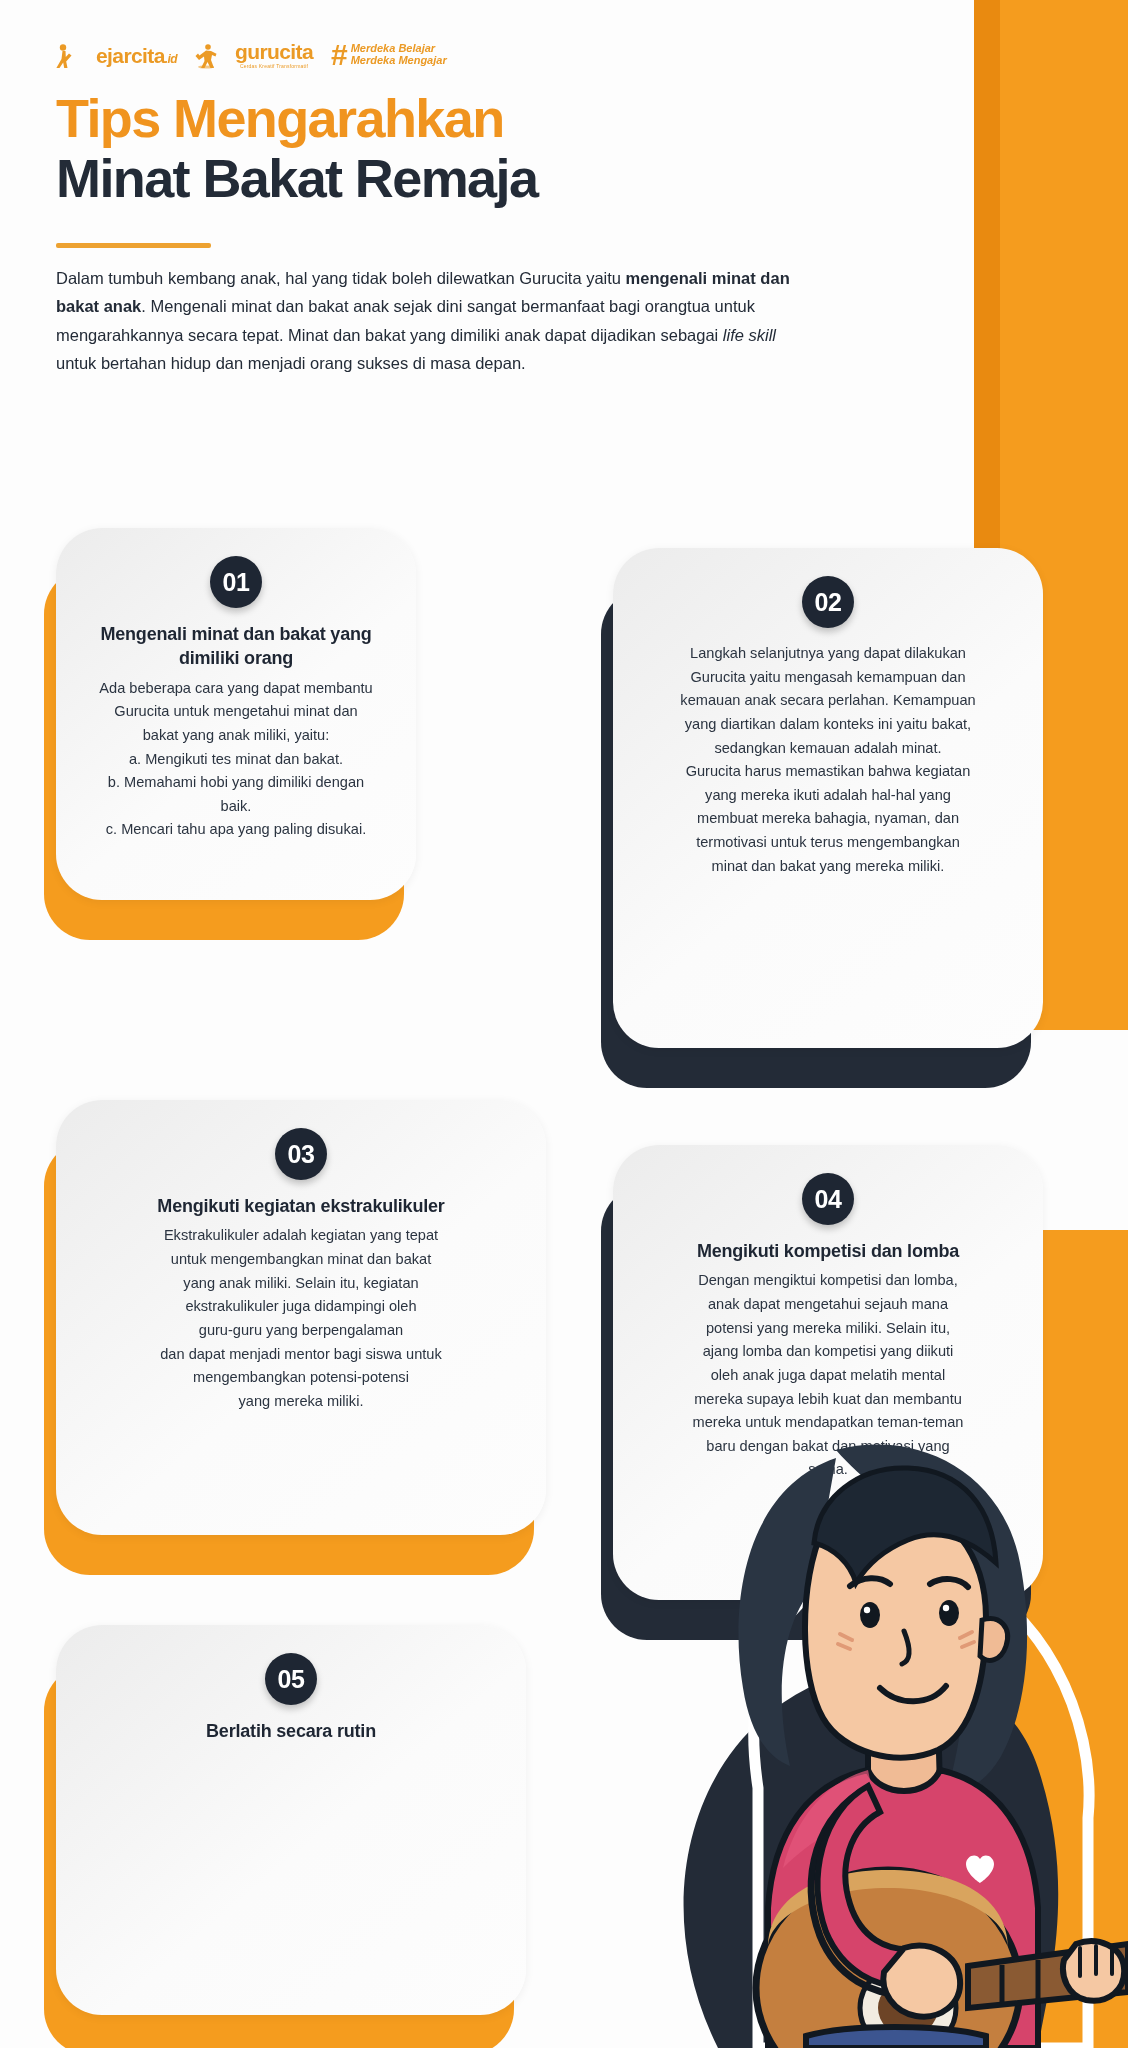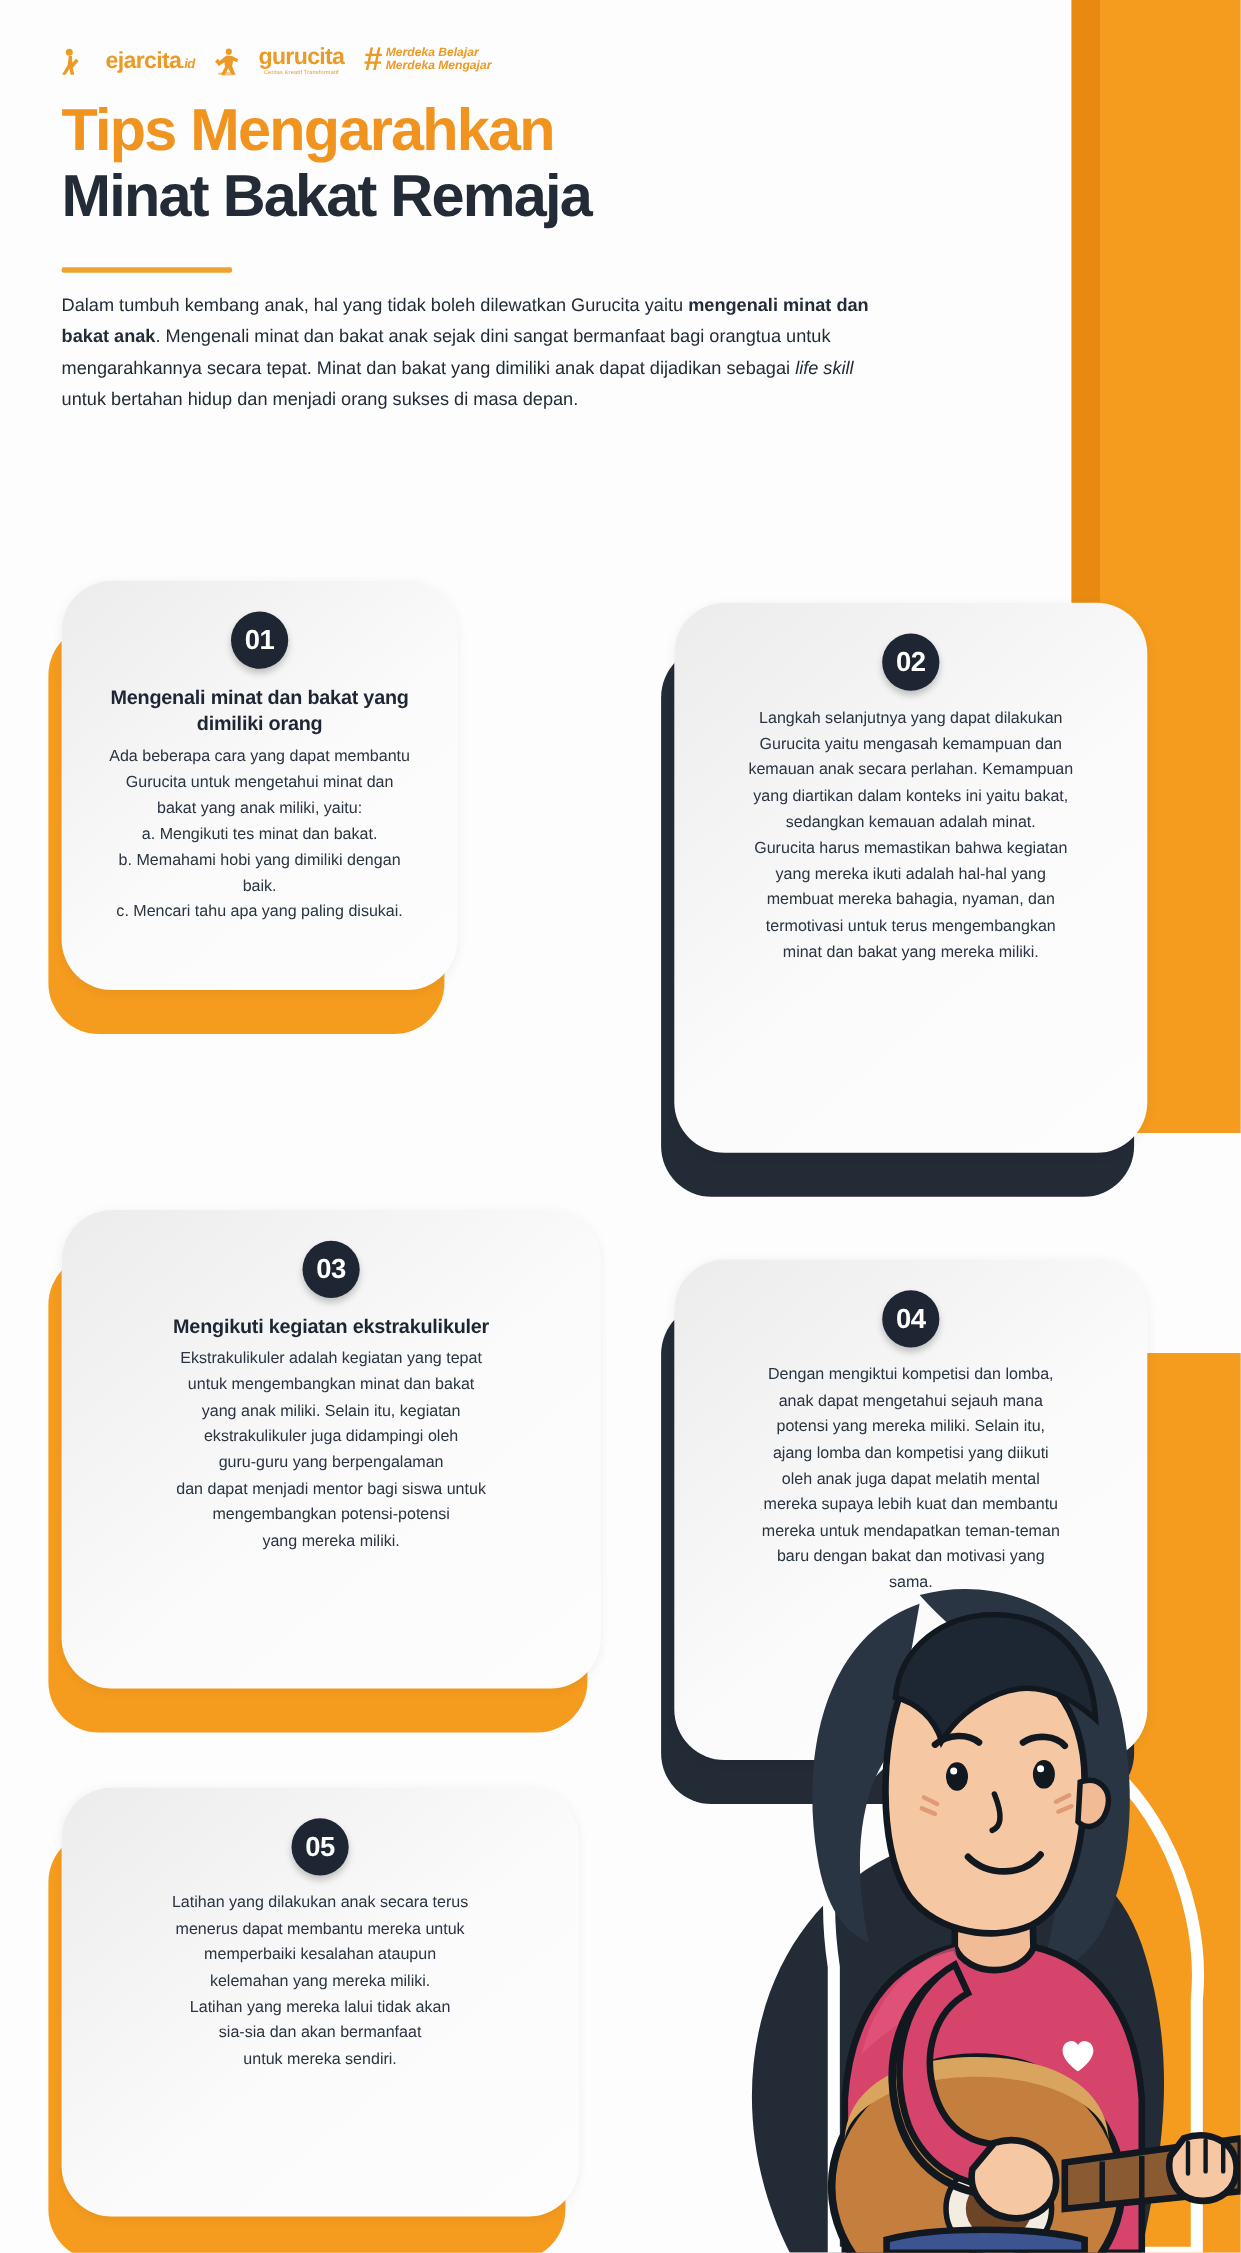"Mengikuti kompetisi dan lomba" div.card-title { html: none -> <div>Mengikuti kompetisi dan lomba</div> }
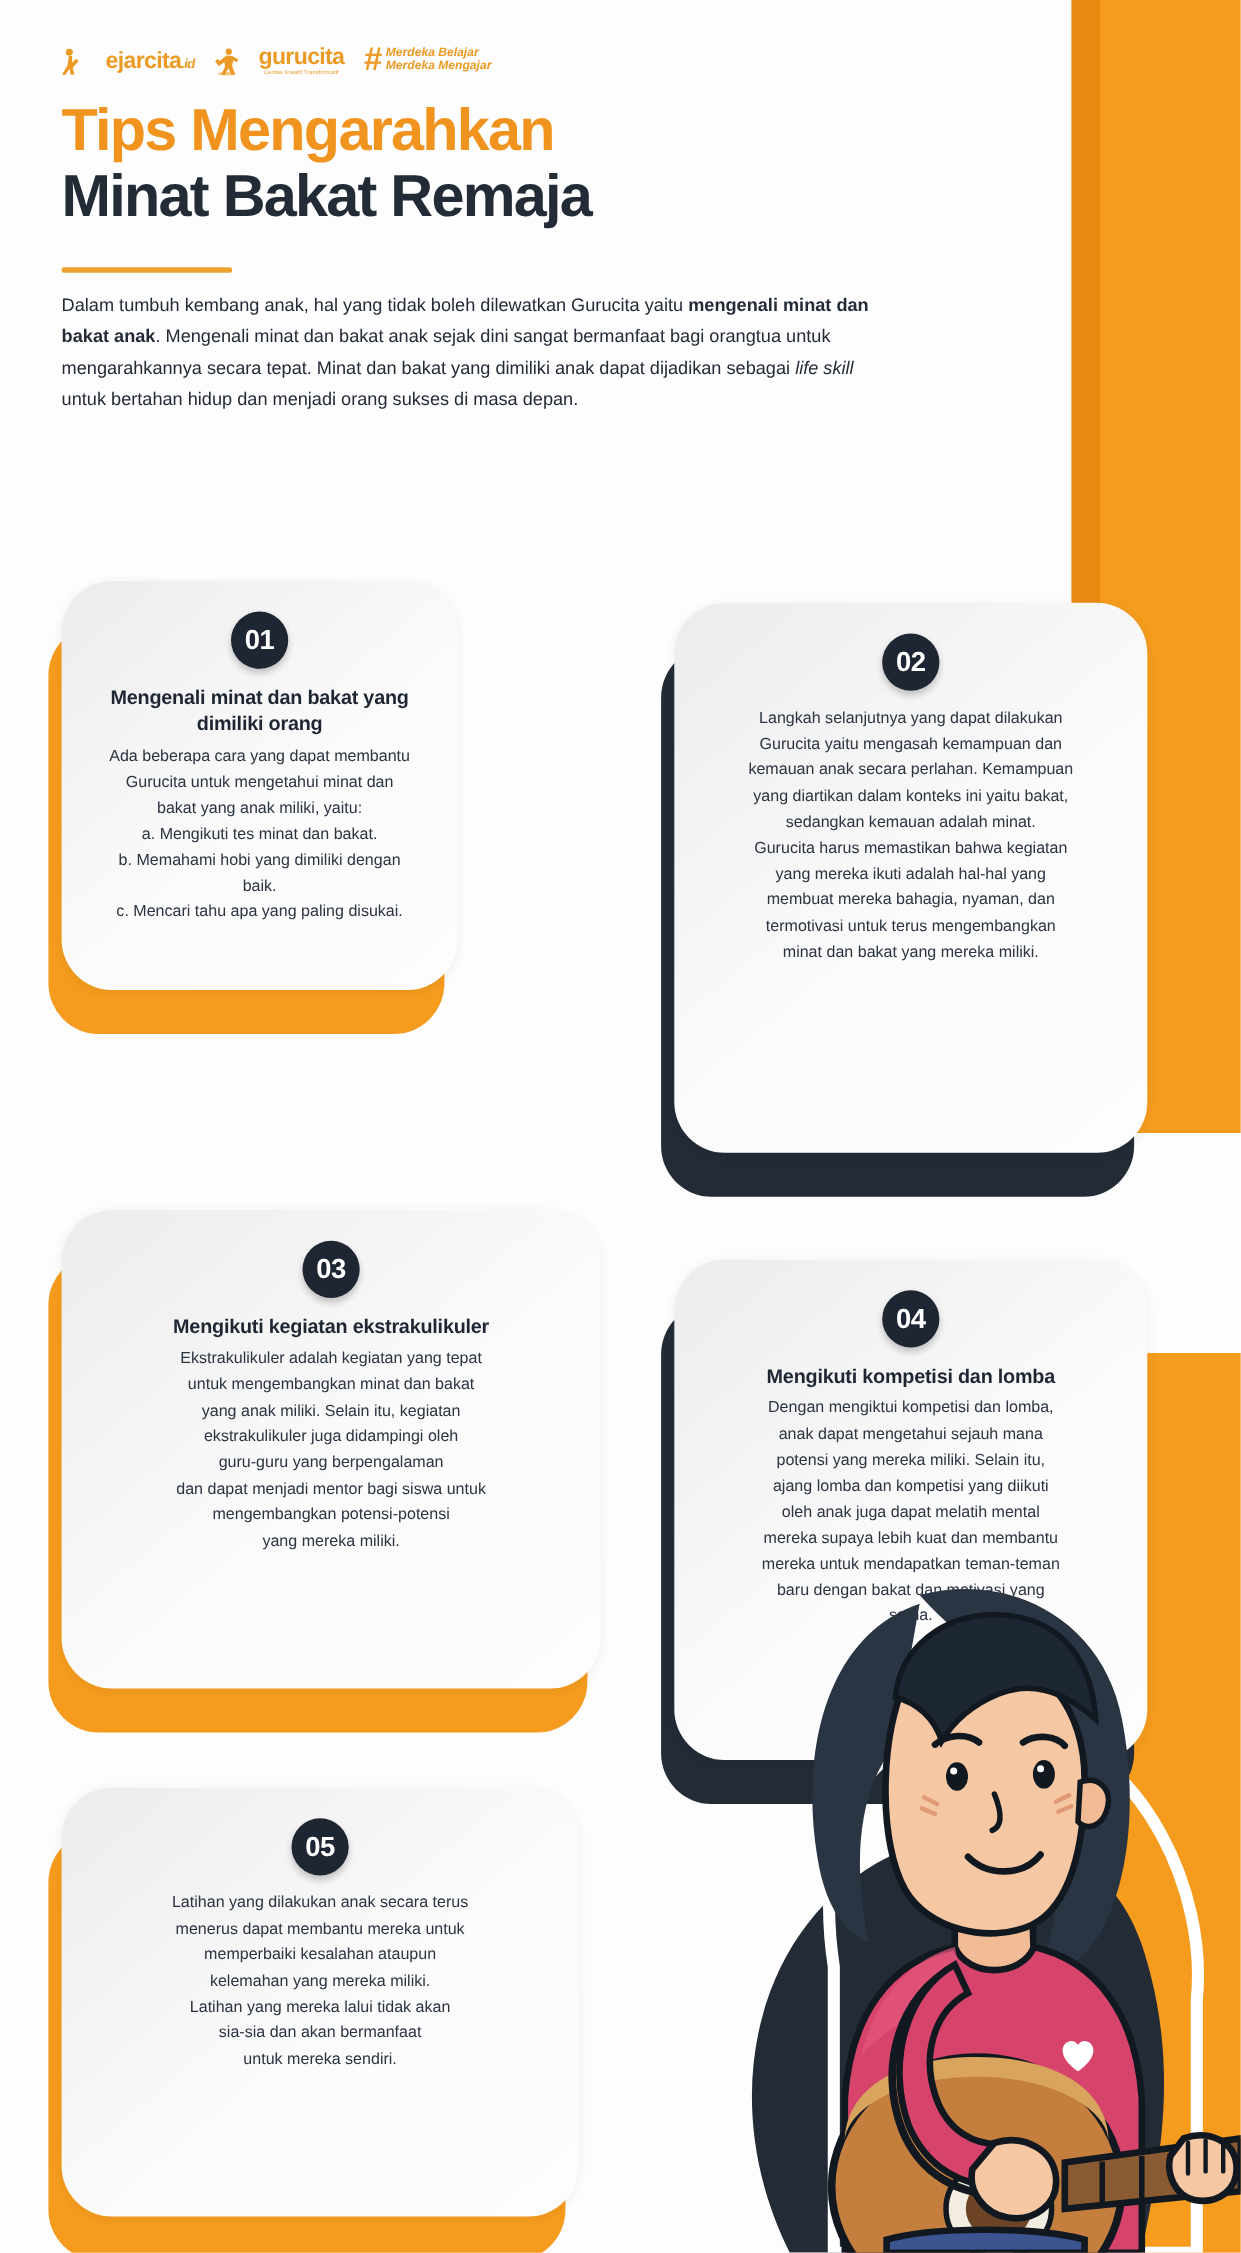"Berlatih secara rutin" div.card-title { html: none -> <div>Berlatih secara rutin</div> }
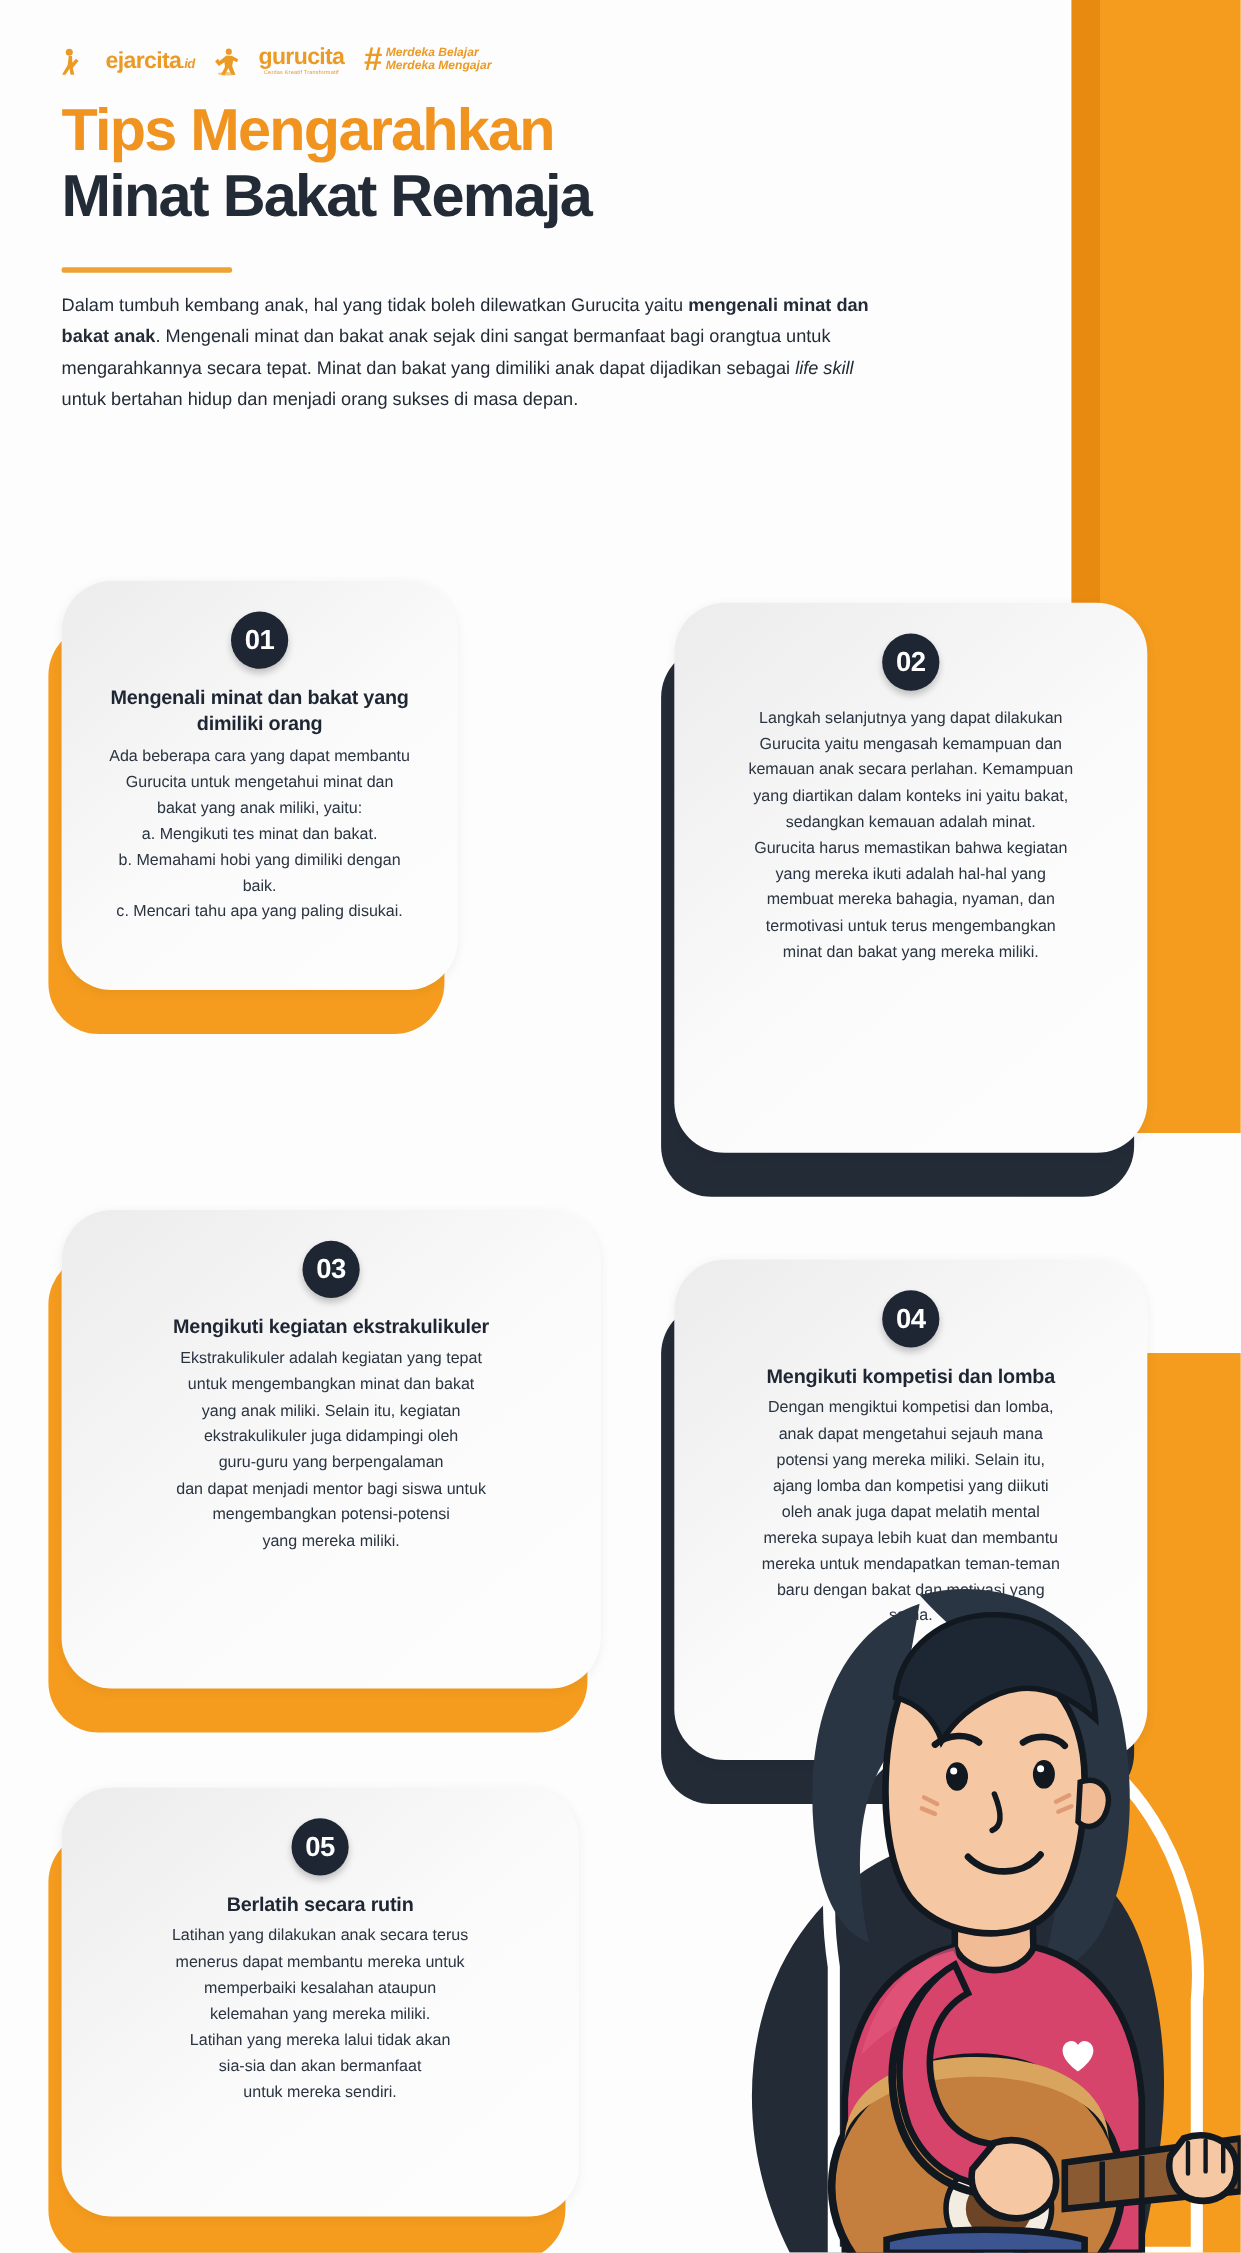"Latihan yang dilakukan anak secara" div.card-body { html: <div>Latihan yang dilakukan anak secara terus menerus dapat membantu mereka untuk memperbaiki kesalahan ataupun kelemahan yang mereka miliki. Latihan yang mereka lalui tidak akan sia-sia dan akan bermanfaat untuk mereka sendiri.</div> -> none }
